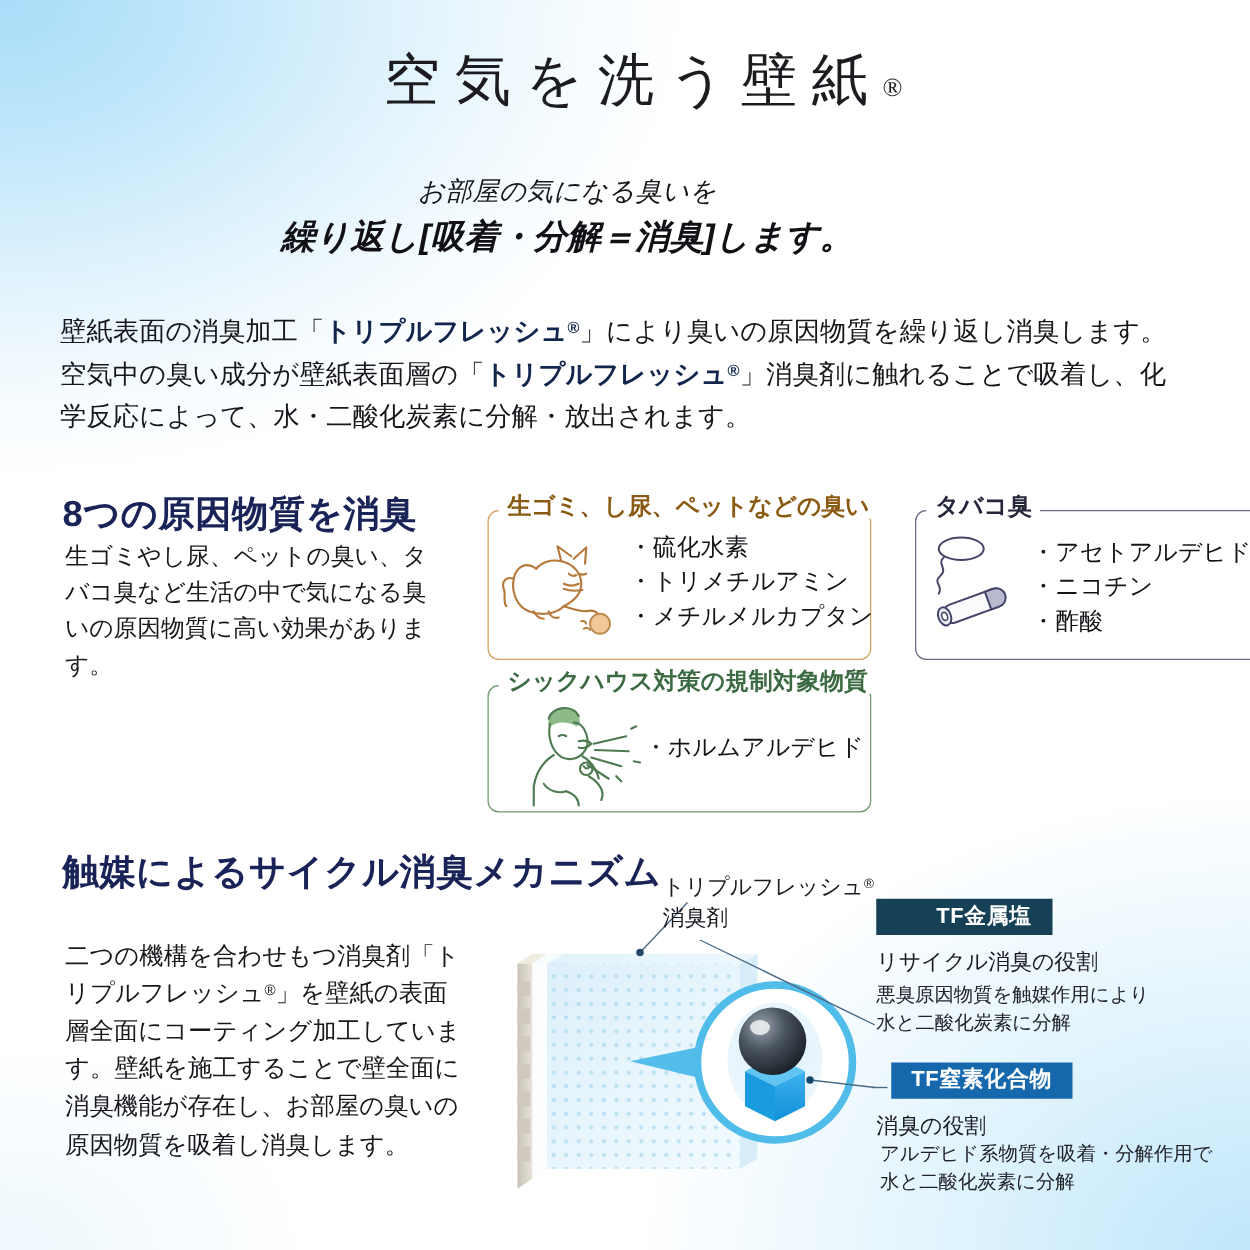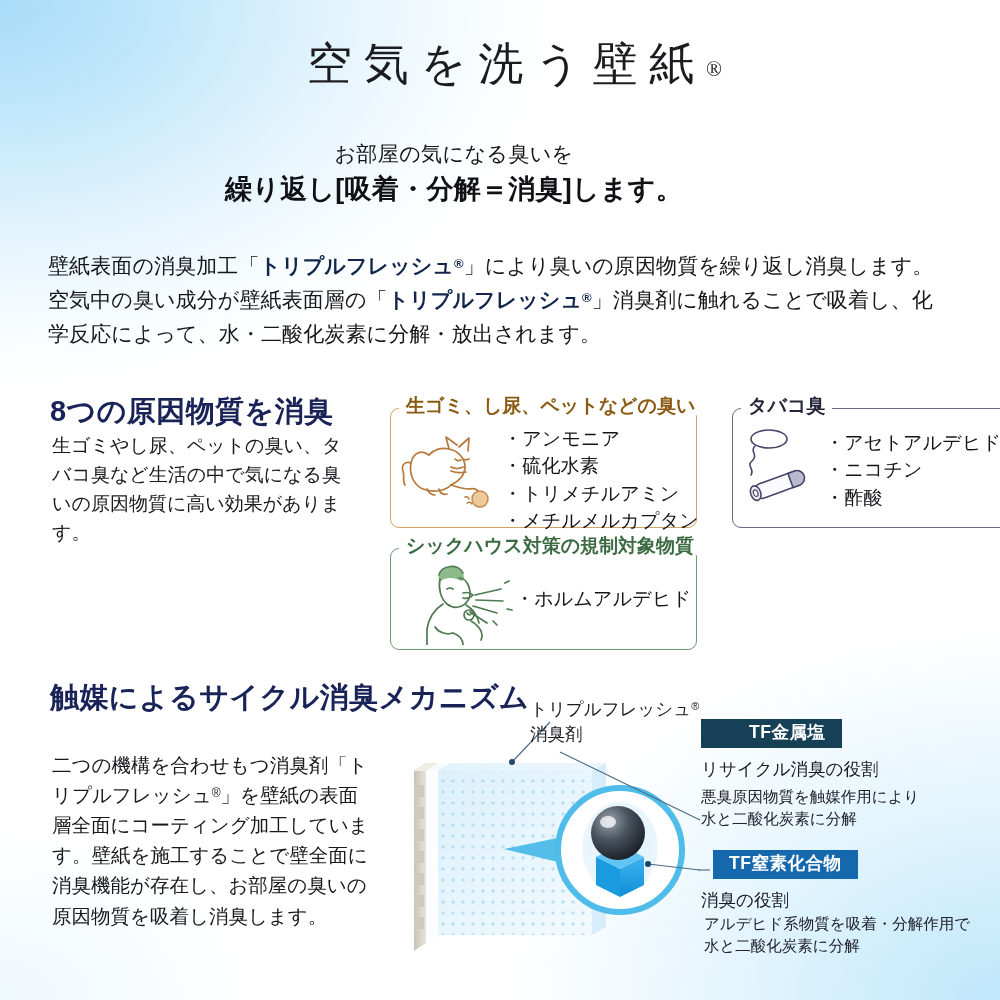"お部屋の気になる臭いを" #subtitle-block { font-style: none -> italic }
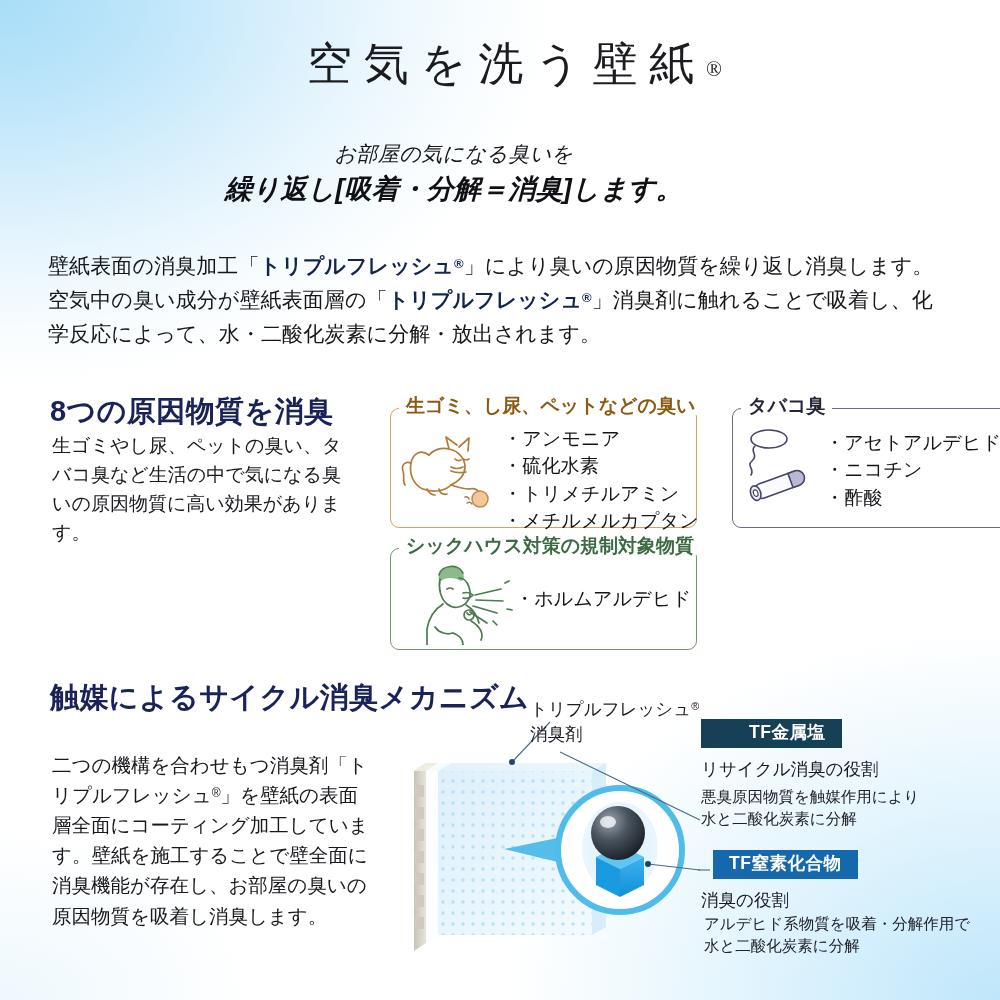"・アンモニア" div { html: <div>・アンモニア</div> -> none }
